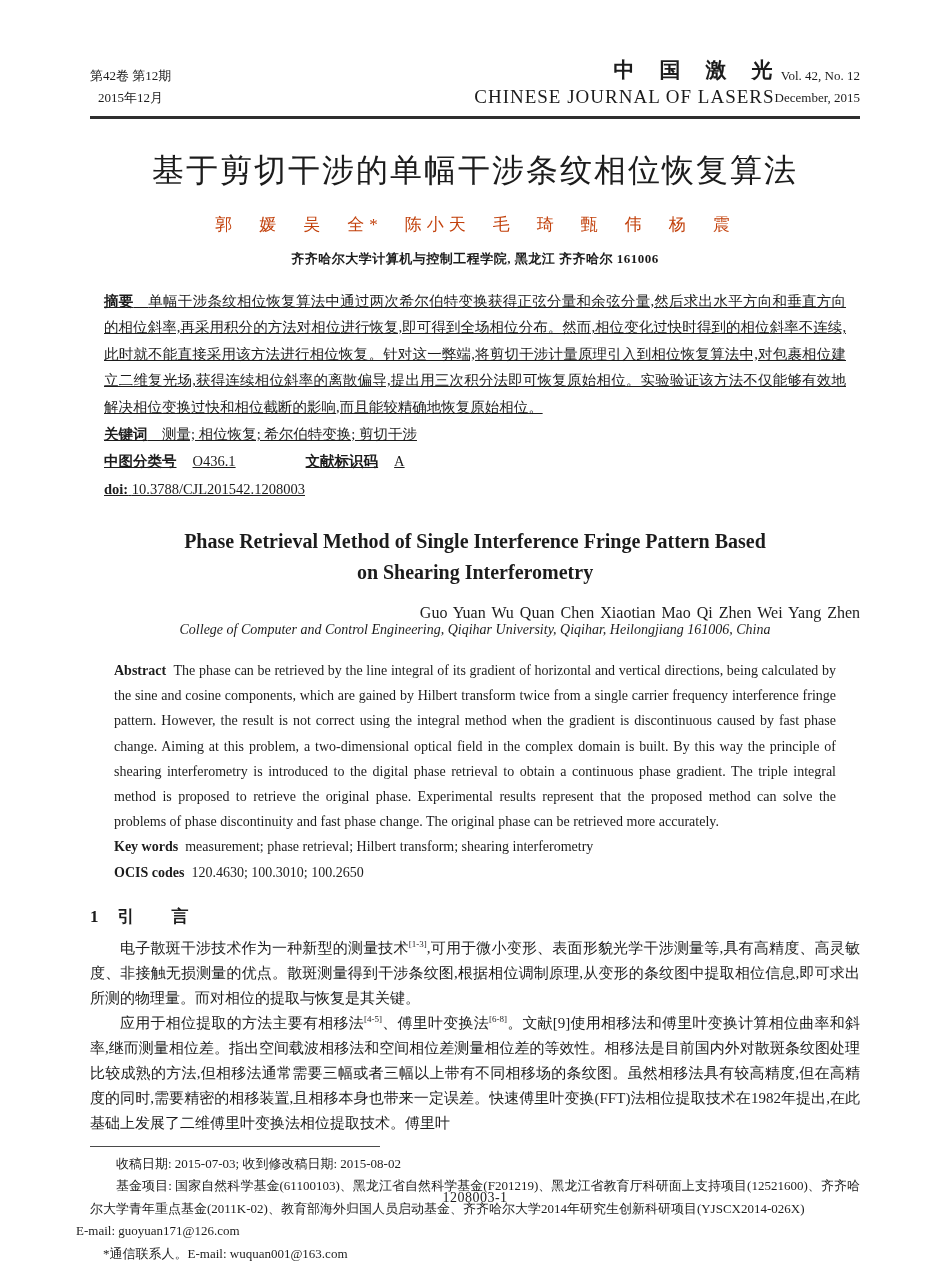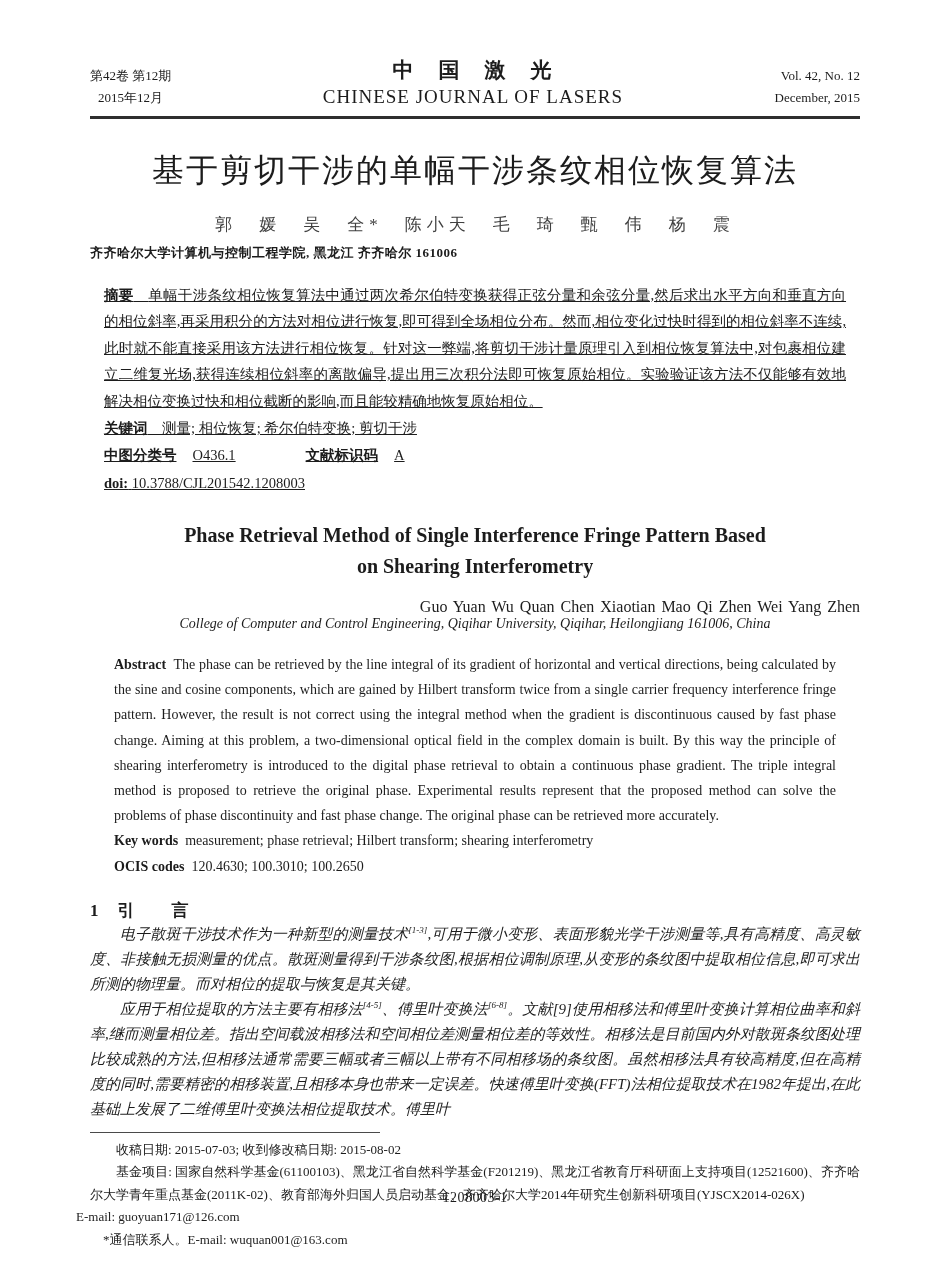"中 国 激 光" .jh-center { text-align: center -> right }
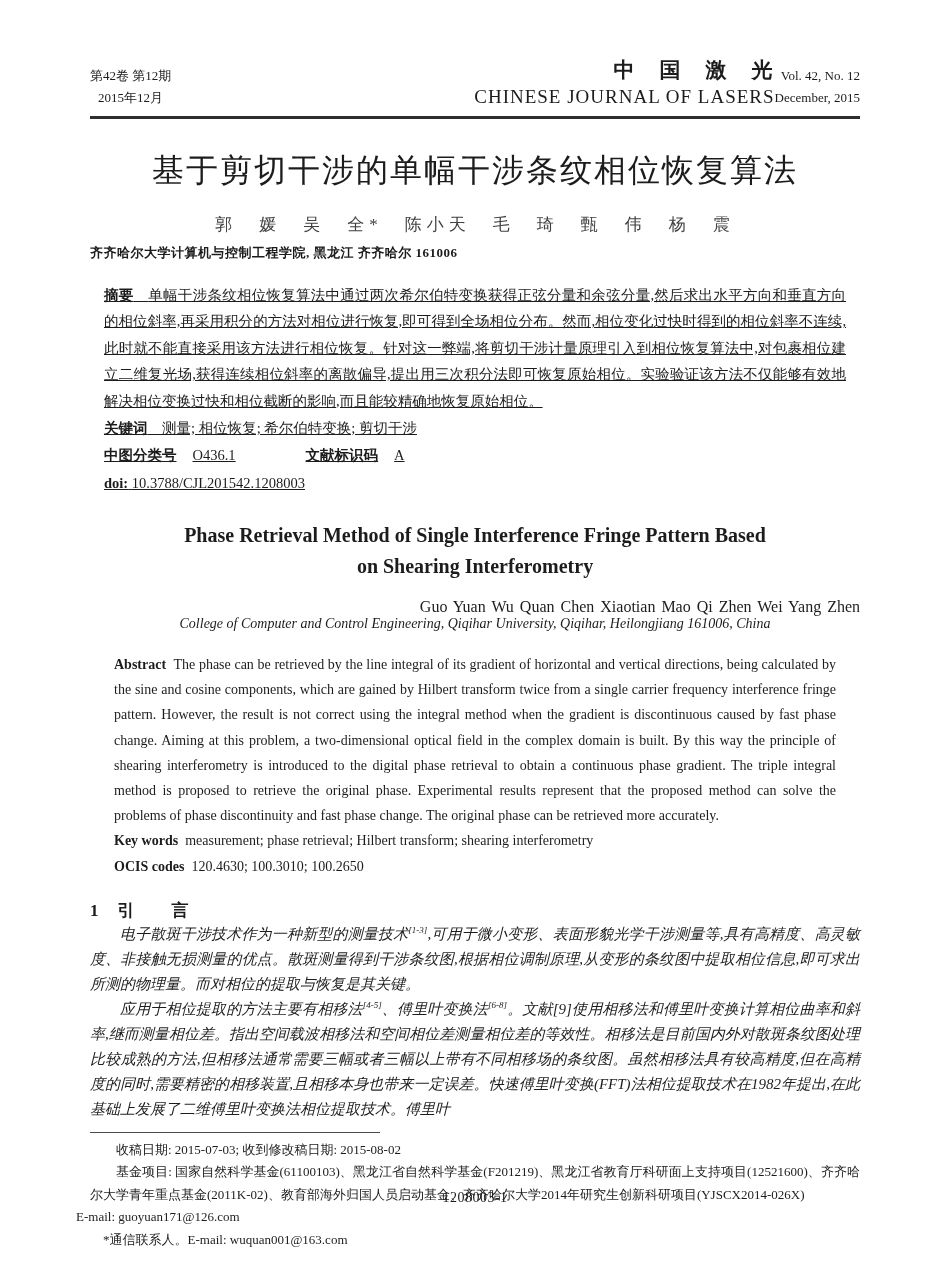"郭 媛 吴 全* 陈小天" .cn-authors { color: #404040 -> #c2410c }
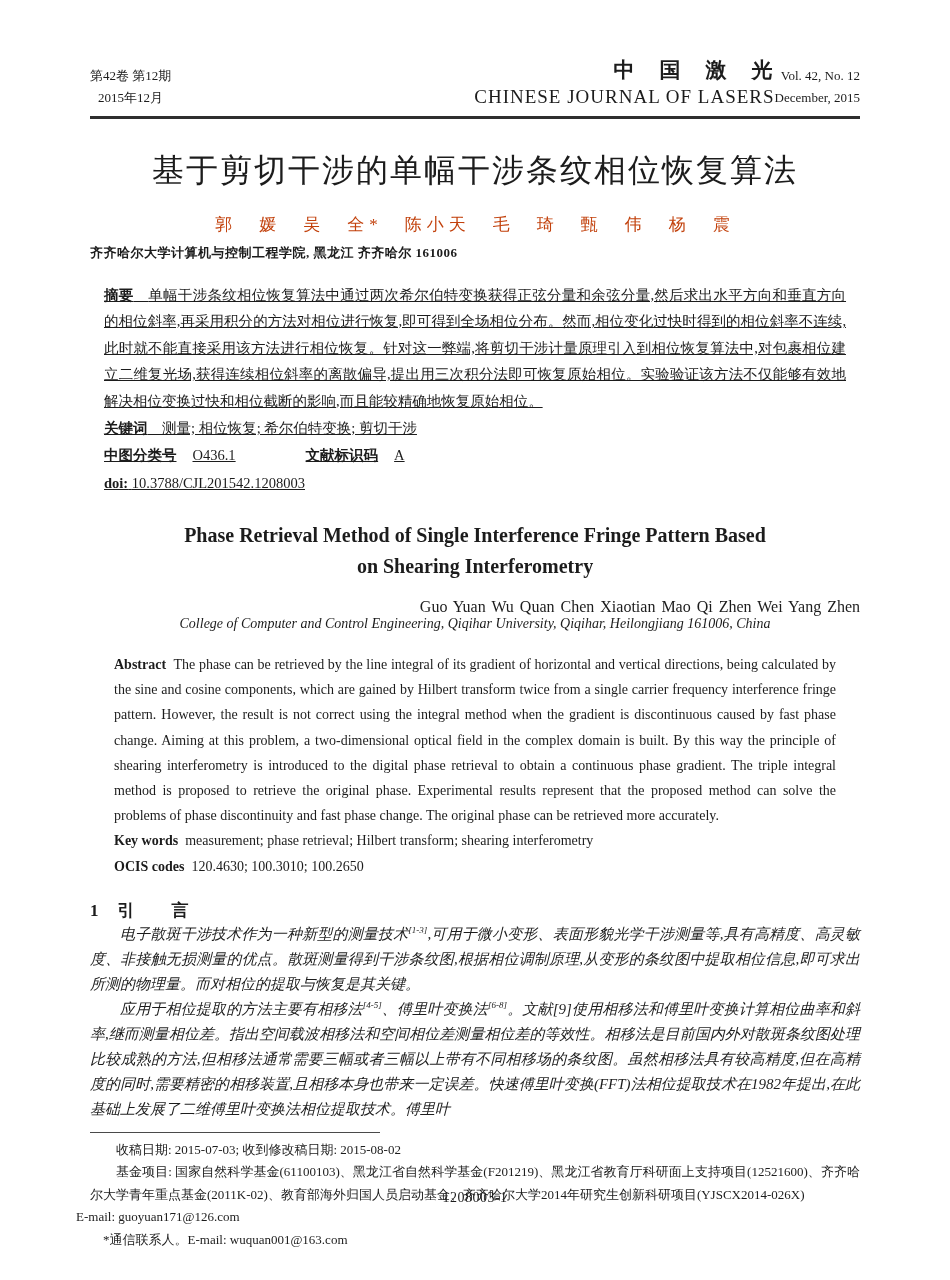"齐齐哈尔大学计算机与控制工程学院, 黑龙江 齐齐哈尔 161006" .cn-affil { margin-top: 8px -> 14px; text-align: none -> center }
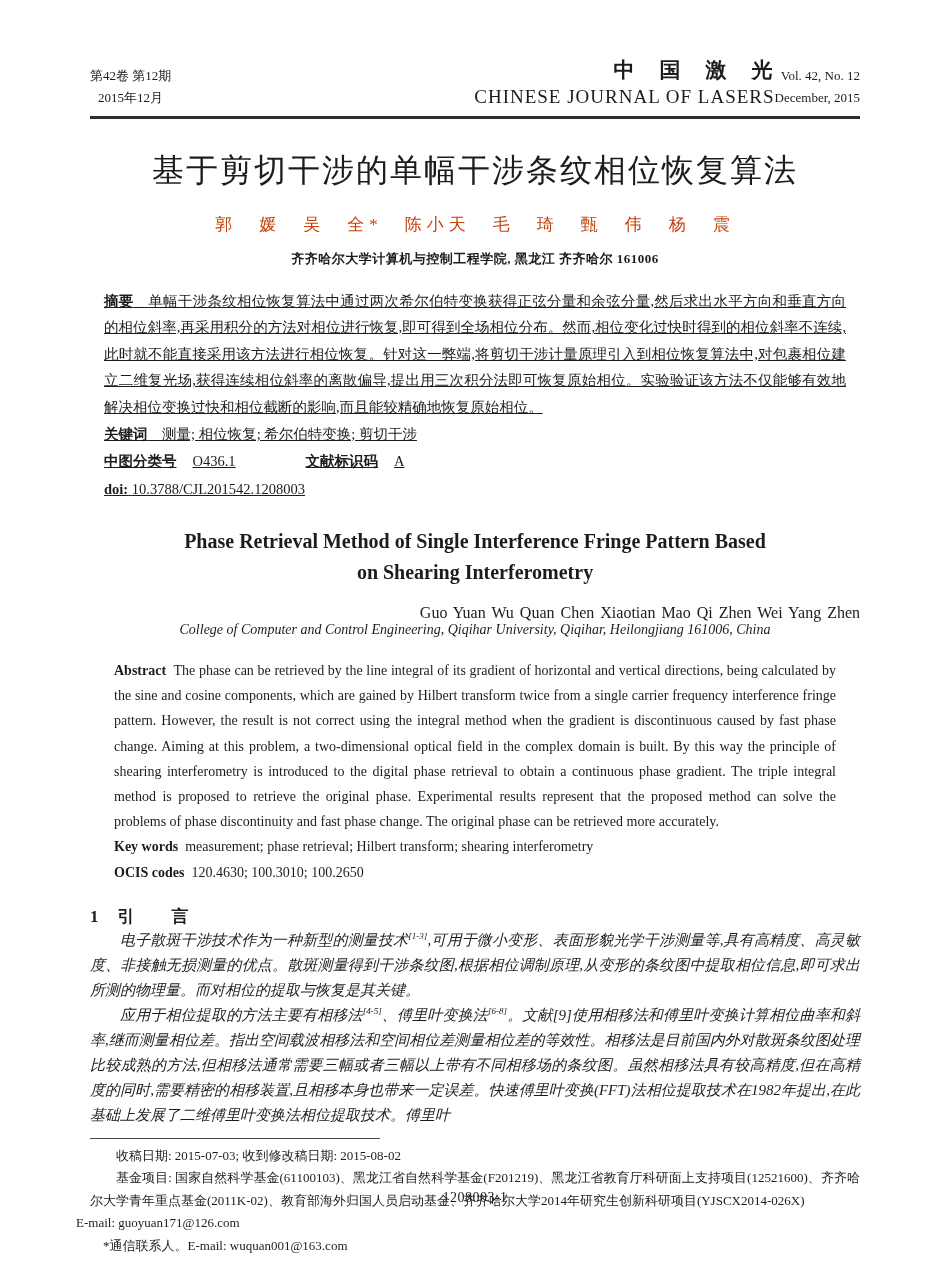"电子散斑干涉技术作为一种新型的测量技术[1-3],可用于微小变形、表面形貌光学干" .body-text { font-style: italic -> none; margin-top: none -> 8px }
